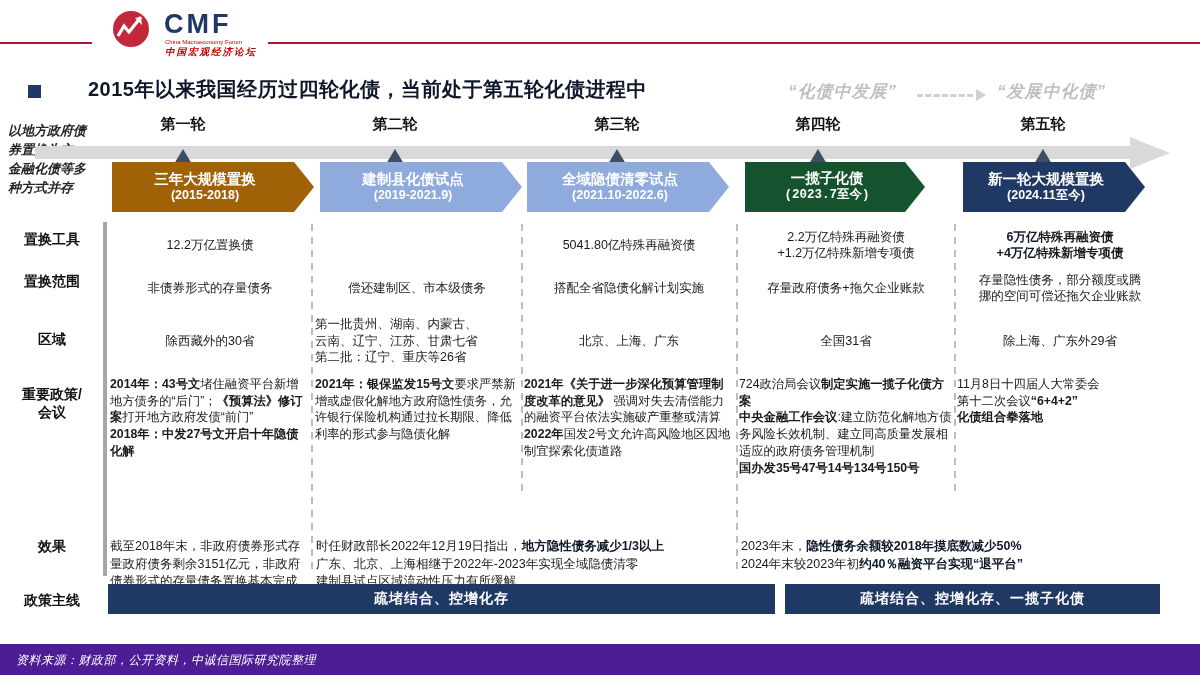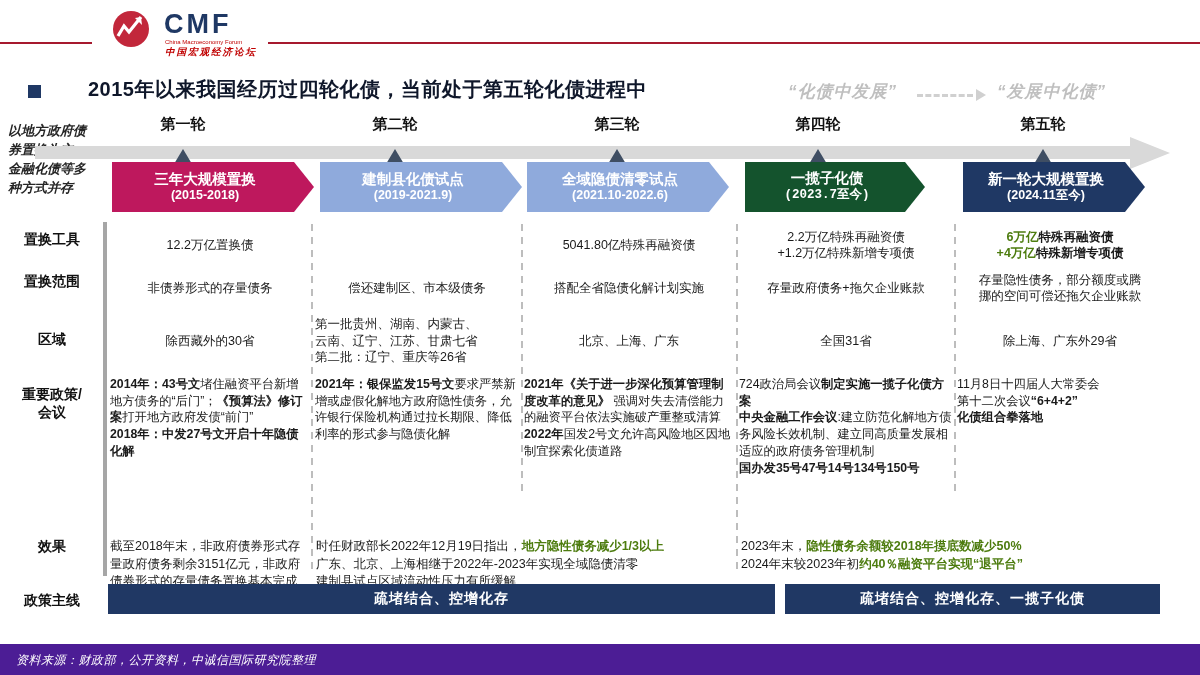"三年大规模置换" .hdr1 { background: #be185d -> #a16207 }
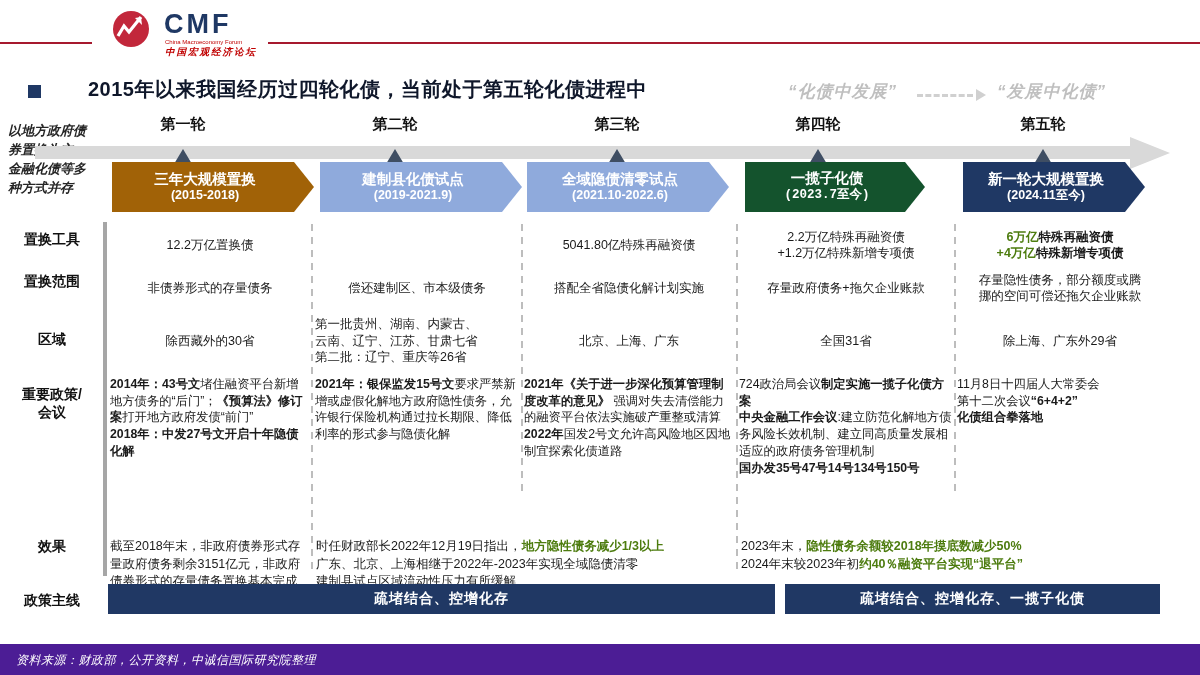"6万亿" .seg-r { color: #4d7c0f -> #0f172a }
